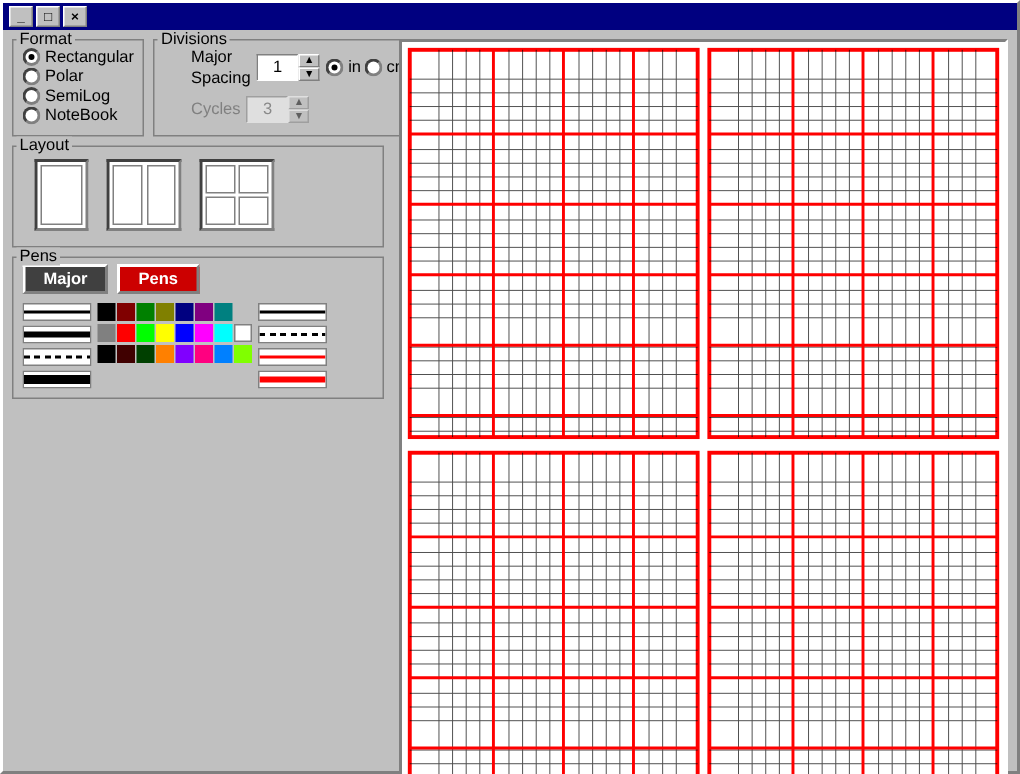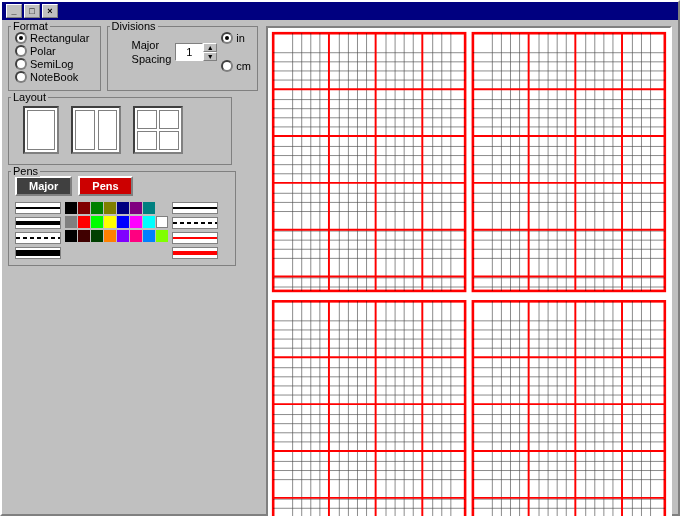"in" .radio-group-inline { flex-direction: column -> row; gap: 14px -> 2px }
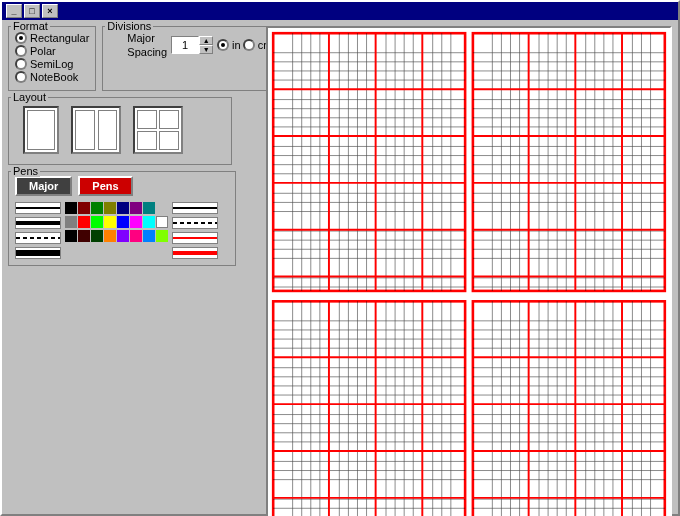"Cycles" div.cycles-row { html: none -> <div> <span>Cycles</span> <div> <input> <div> <div>▲</div> <div>▼</div> </div> </div> </div> }
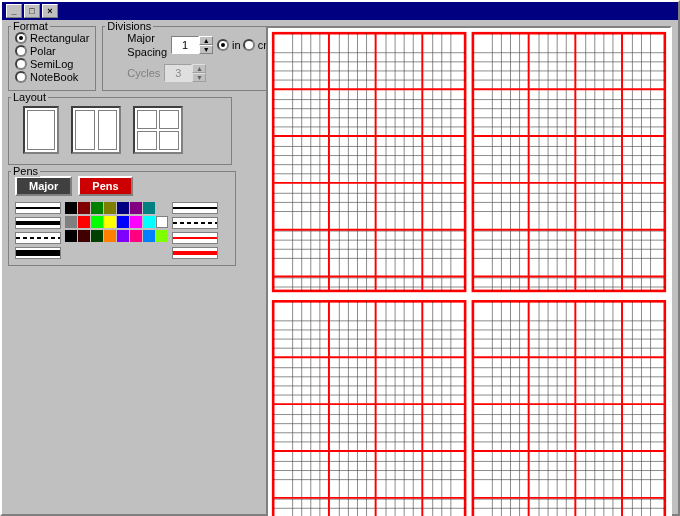"Layout" .layout-group { width: 224px -> 248px }
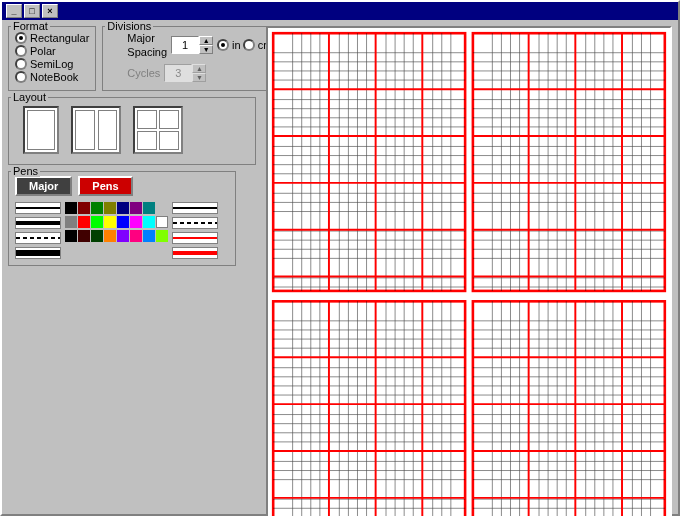"Pens" .pens-group { width: 228px -> 248px }
